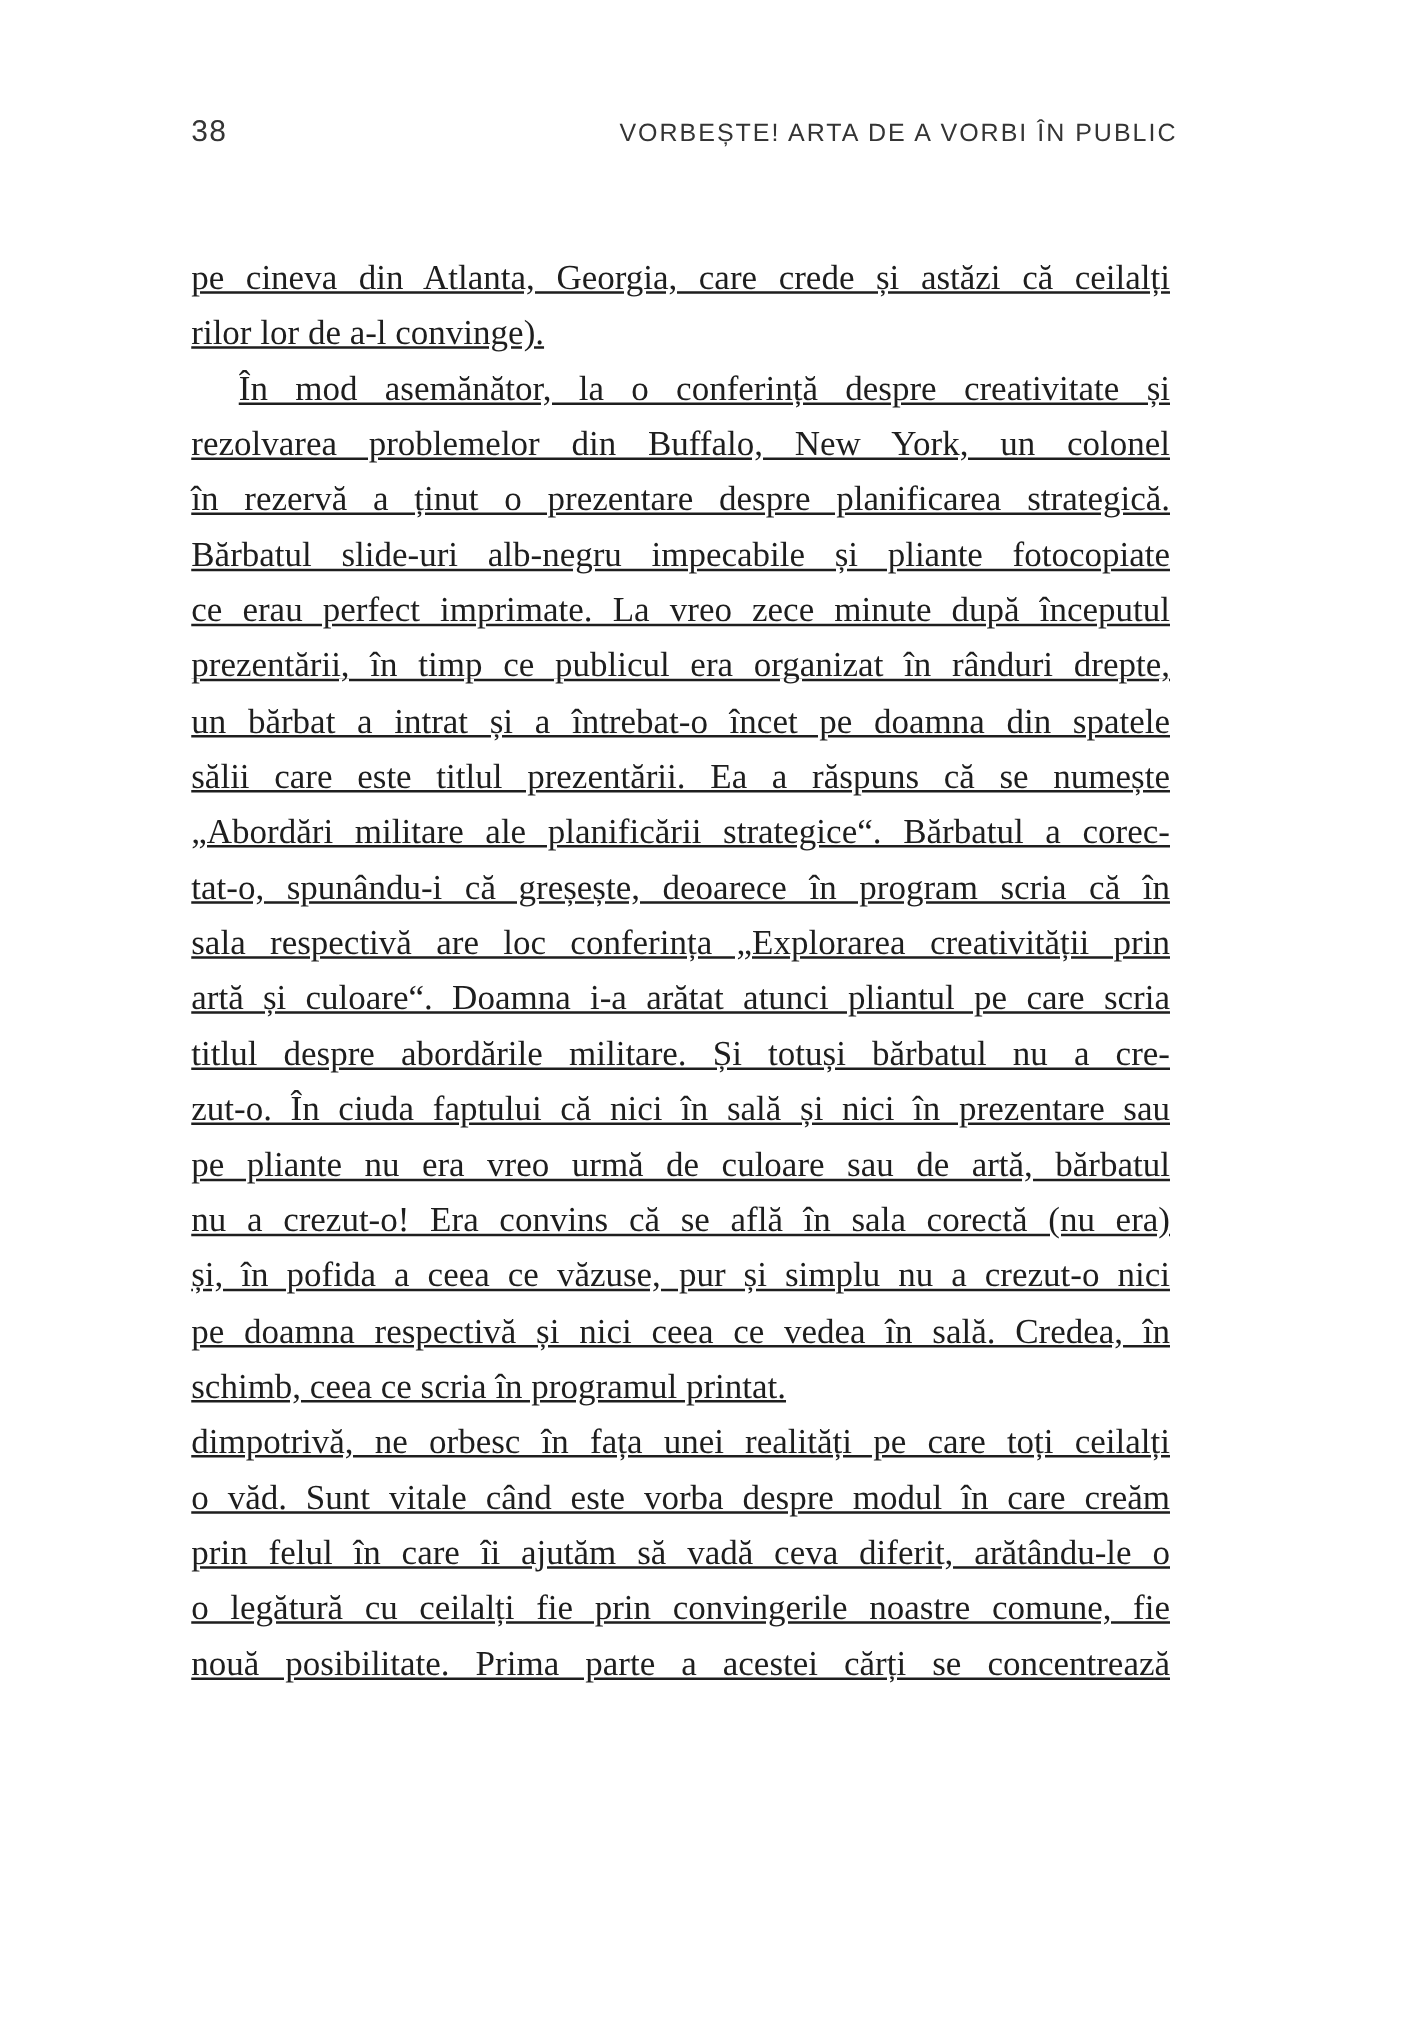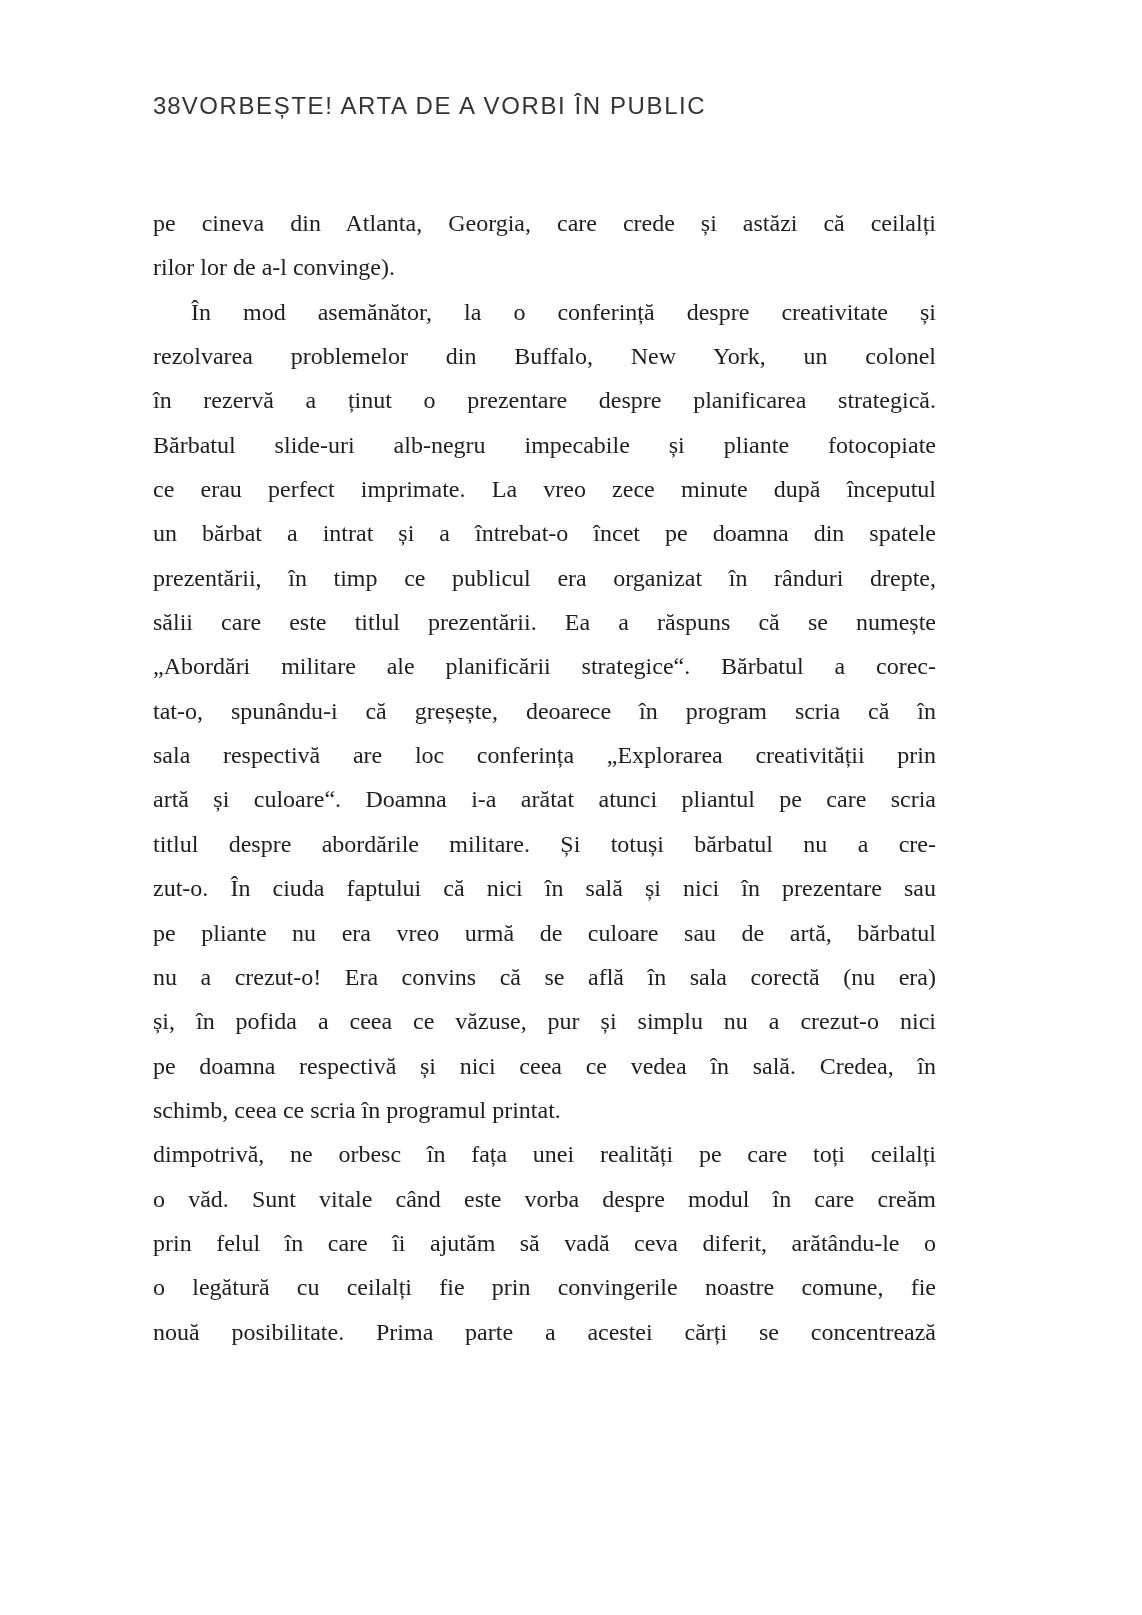"38" .runhead { justify-content: none -> space-between }
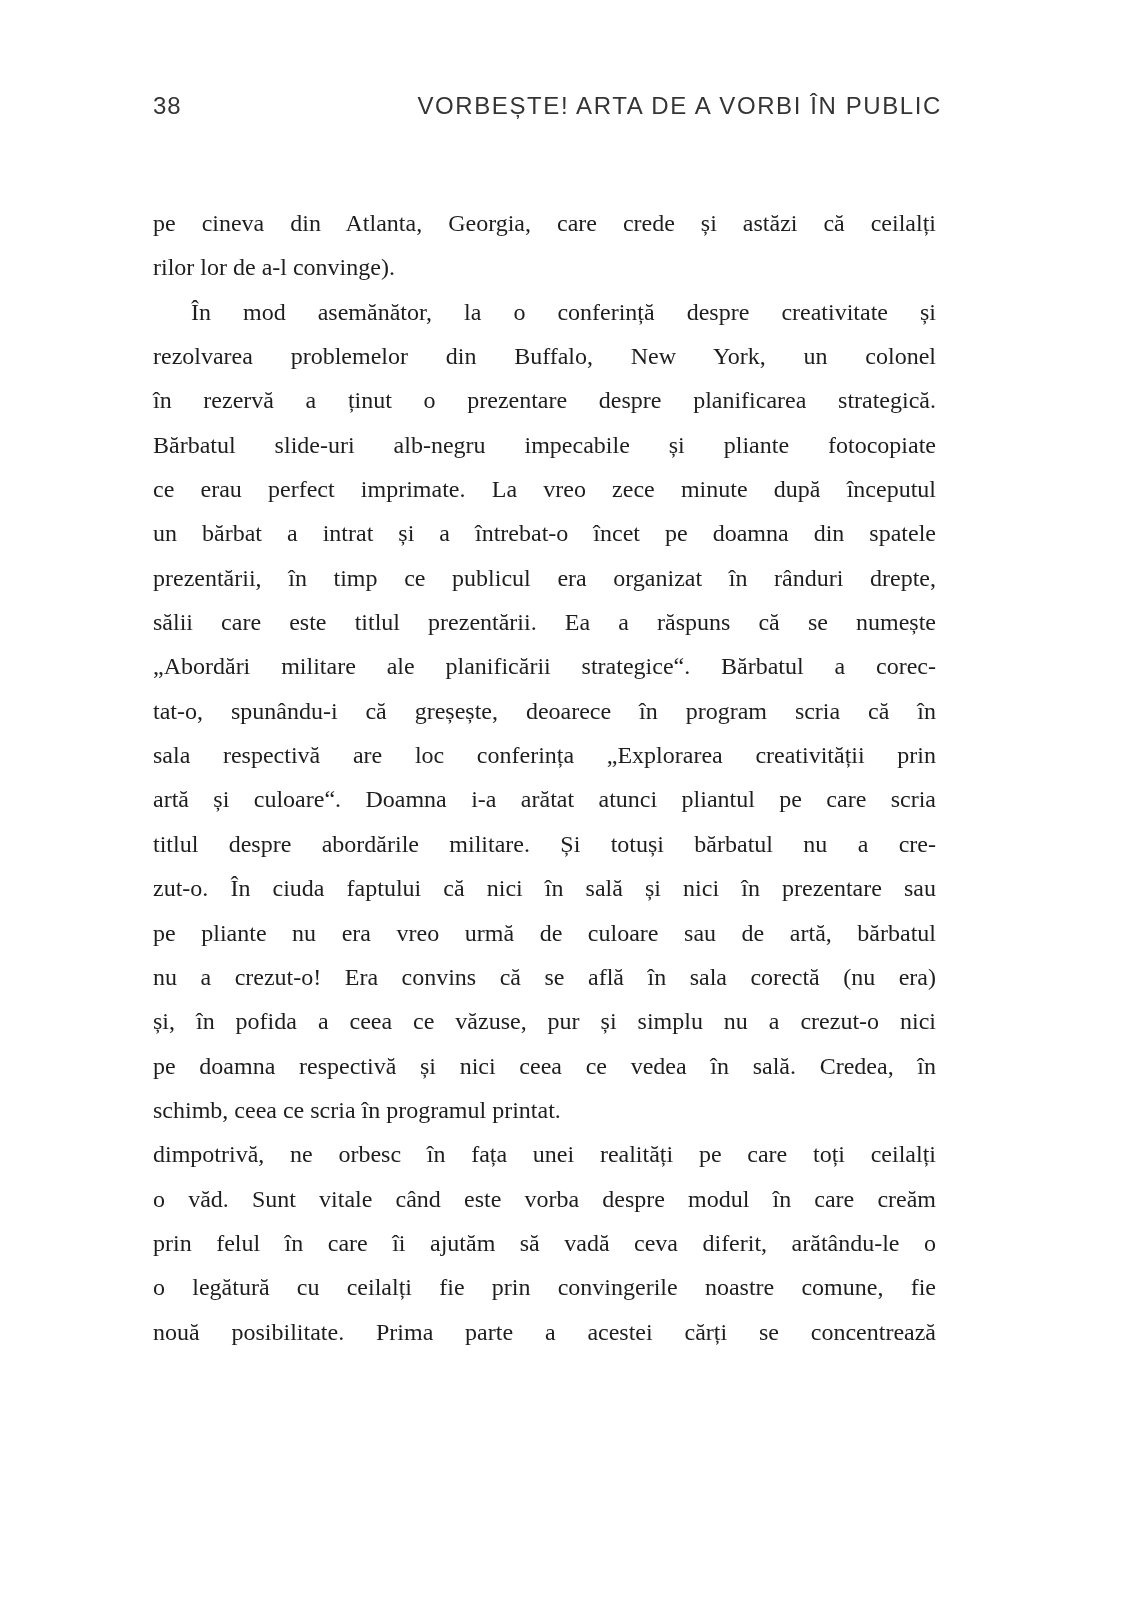"VORBEȘTE! ARTA DE A VORBI" .running-title { font-size: 24px -> 20px }
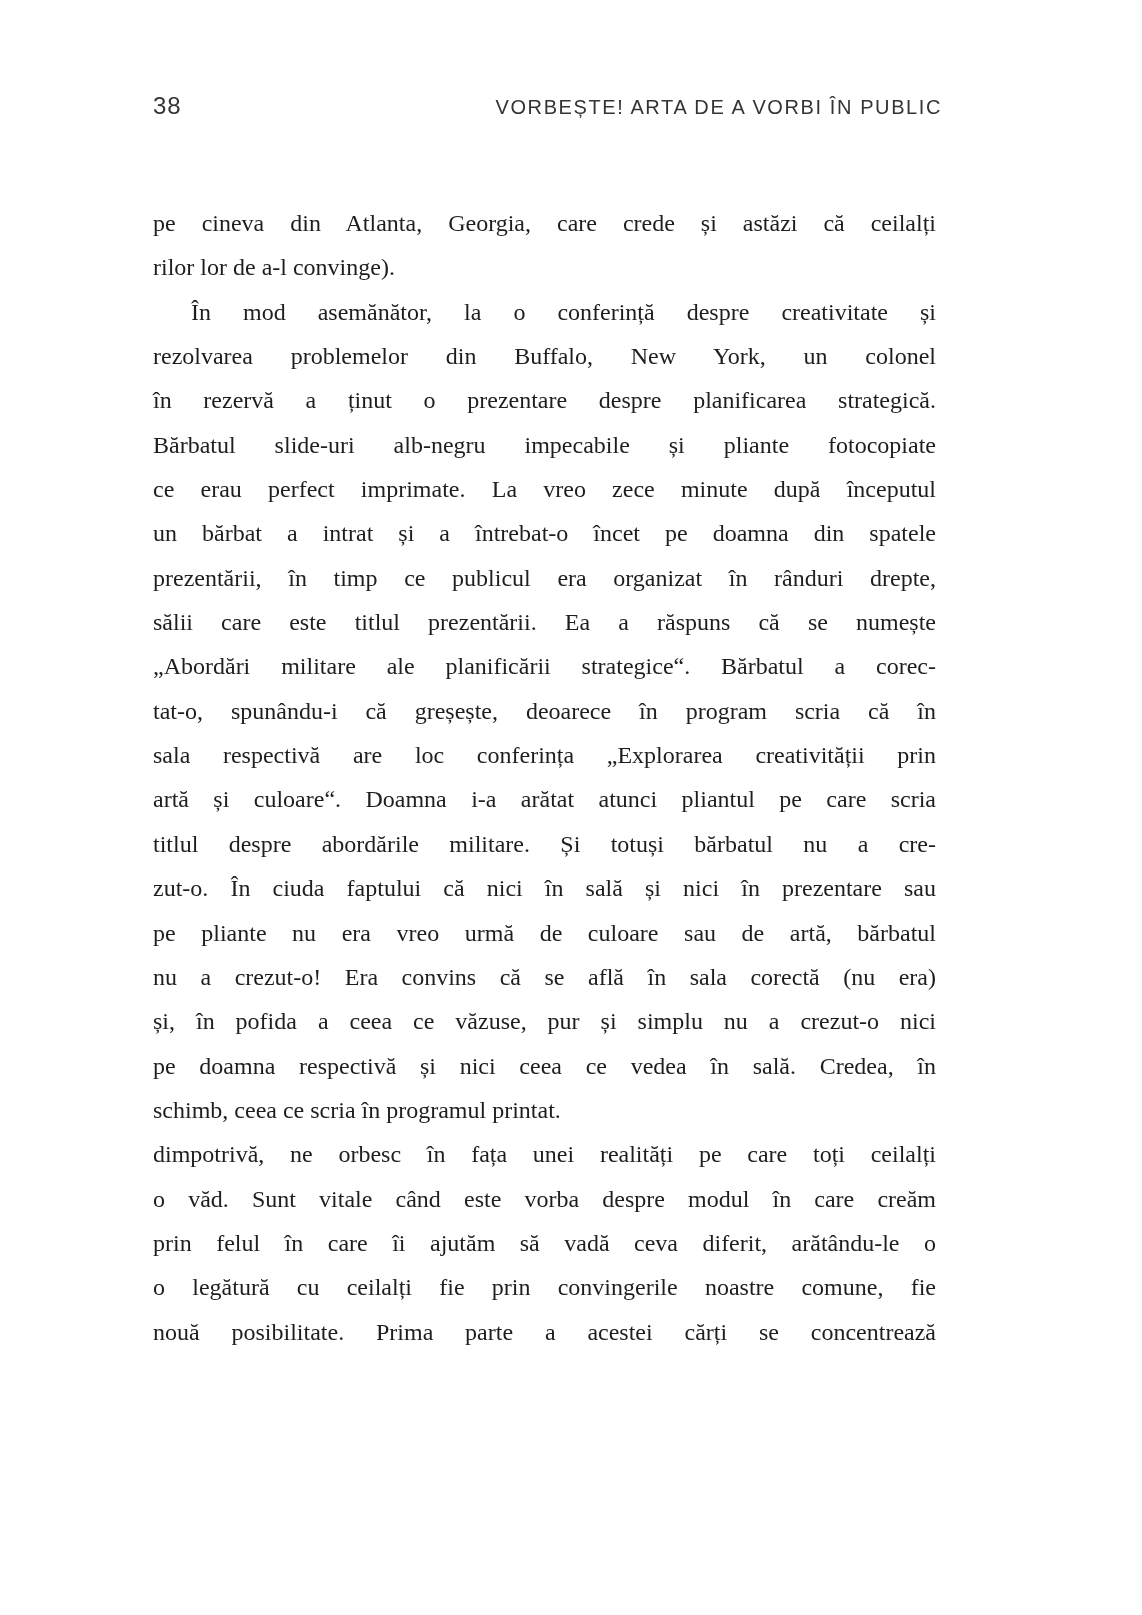"pe cineva din Atlanta, Georgia," .body-text { font-size: 24px -> 28px; text-decoration: none -> underline }
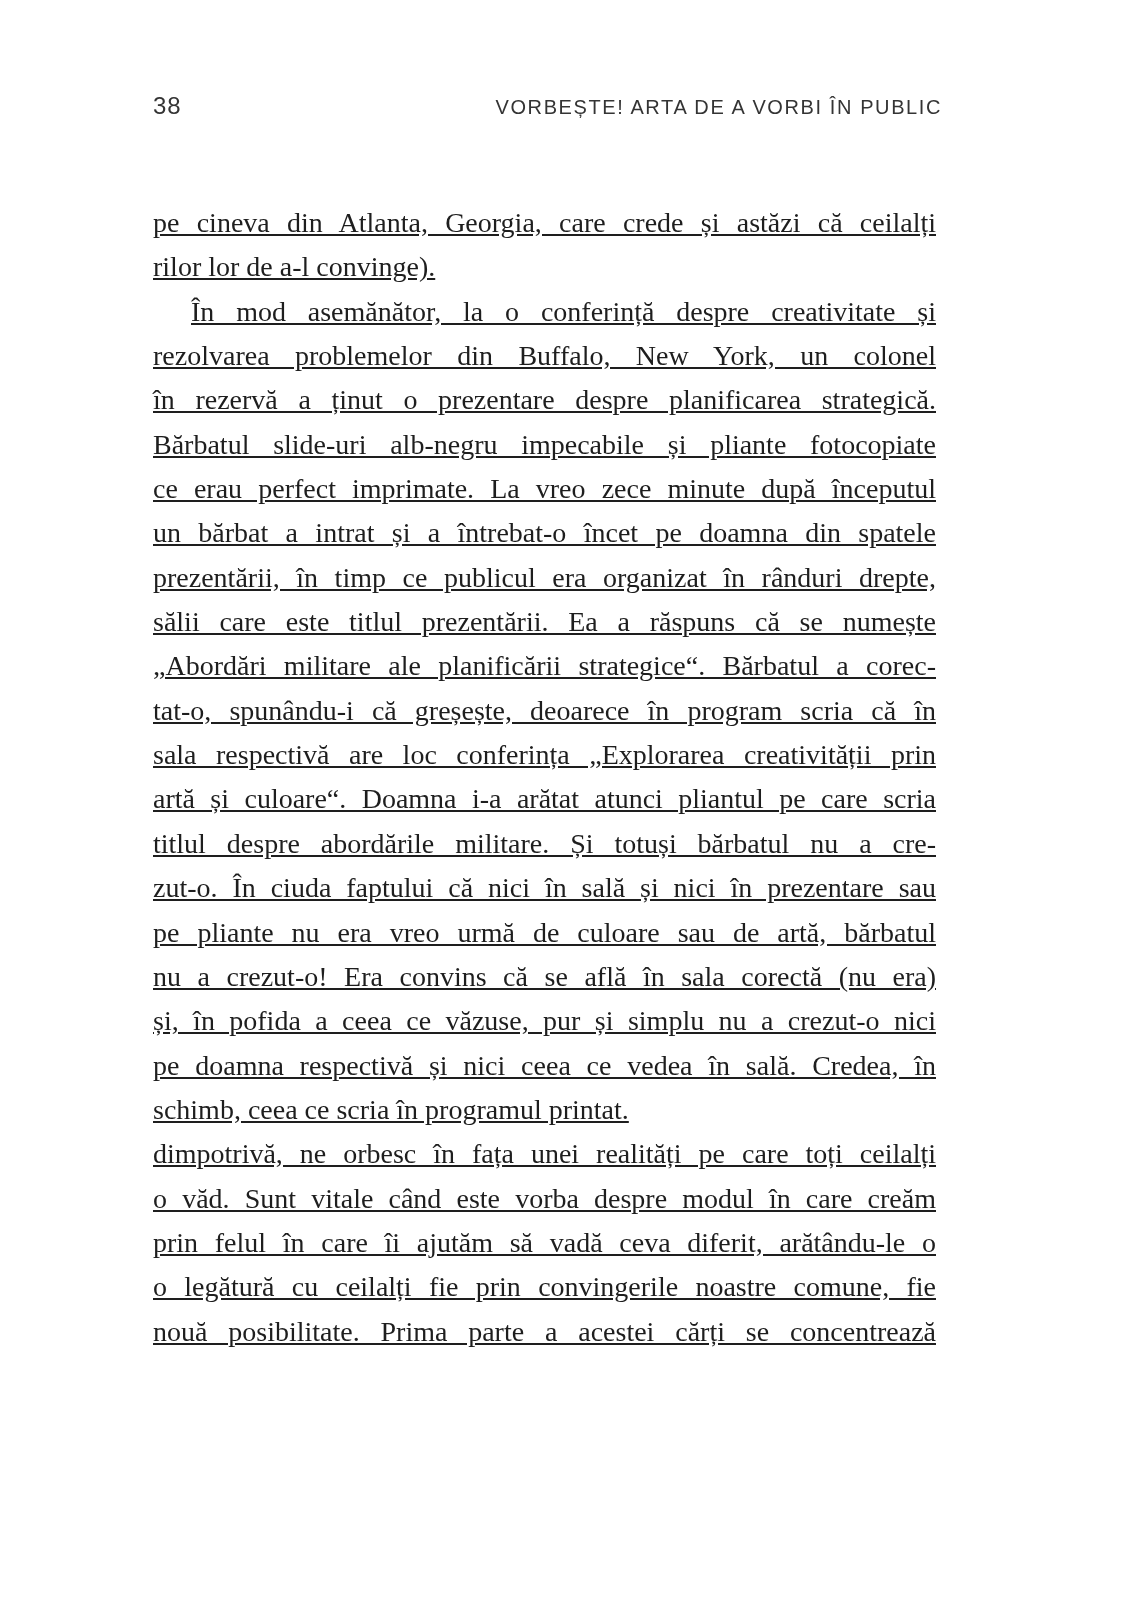"un bărbat a intrat și" div.line { order: before "prezentării, în timp ce publicul" -> after "prezentării, în timp ce publicul" }
